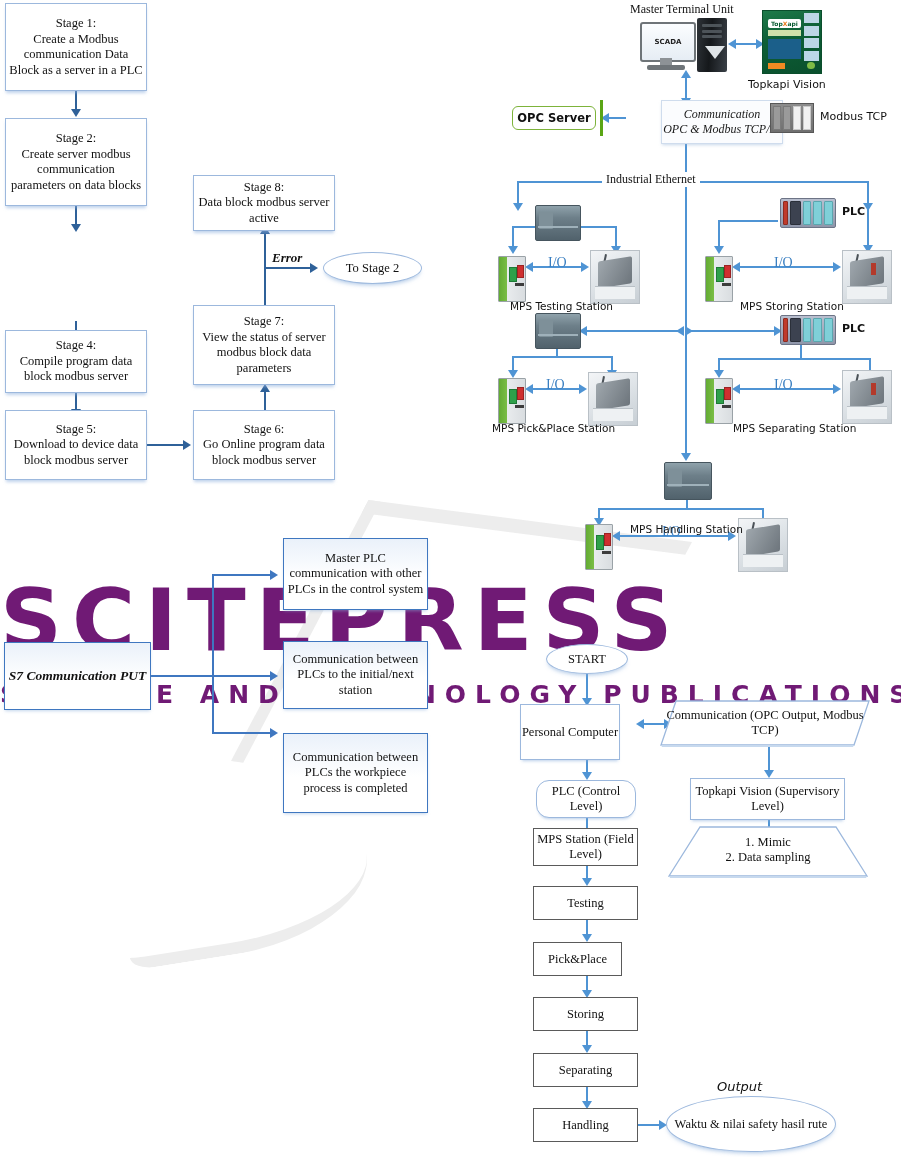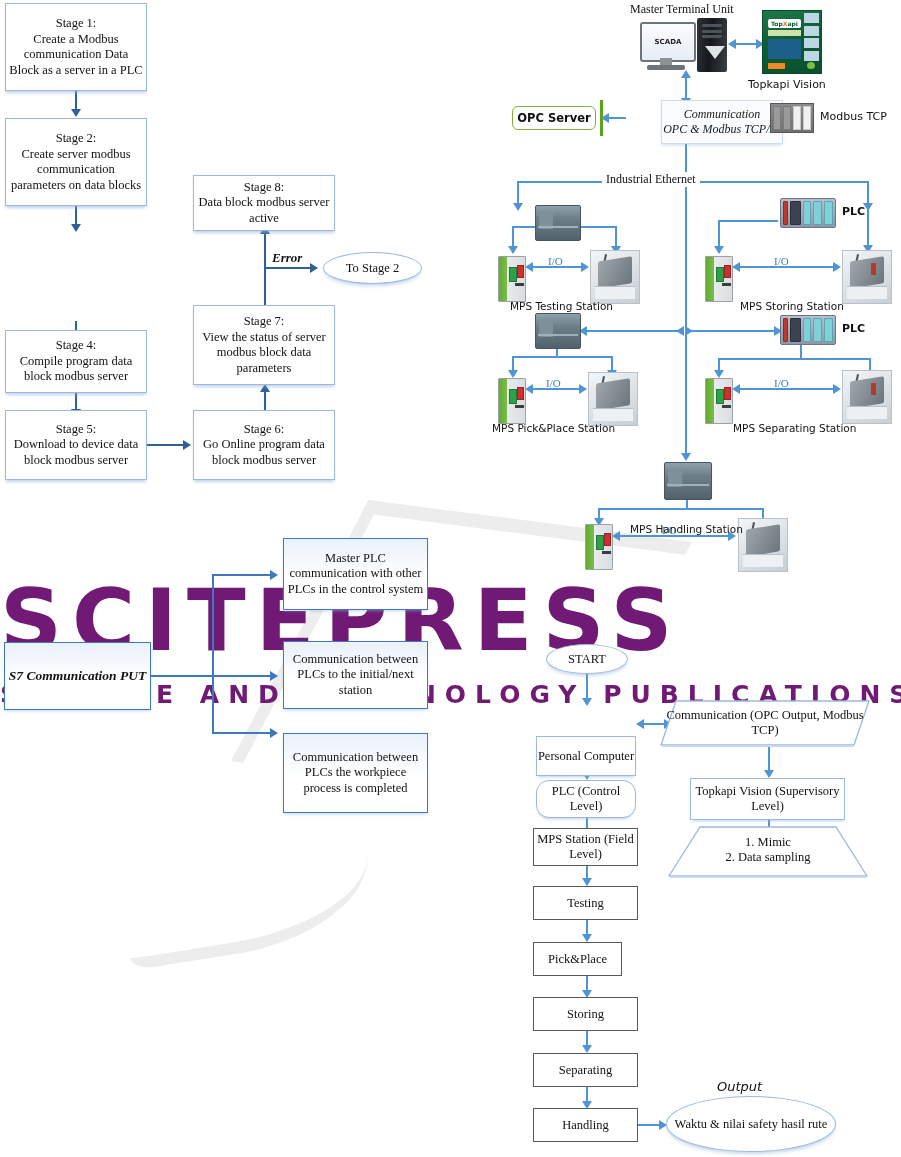"I/O" .io-lbl { font-size: 11px -> 14px }
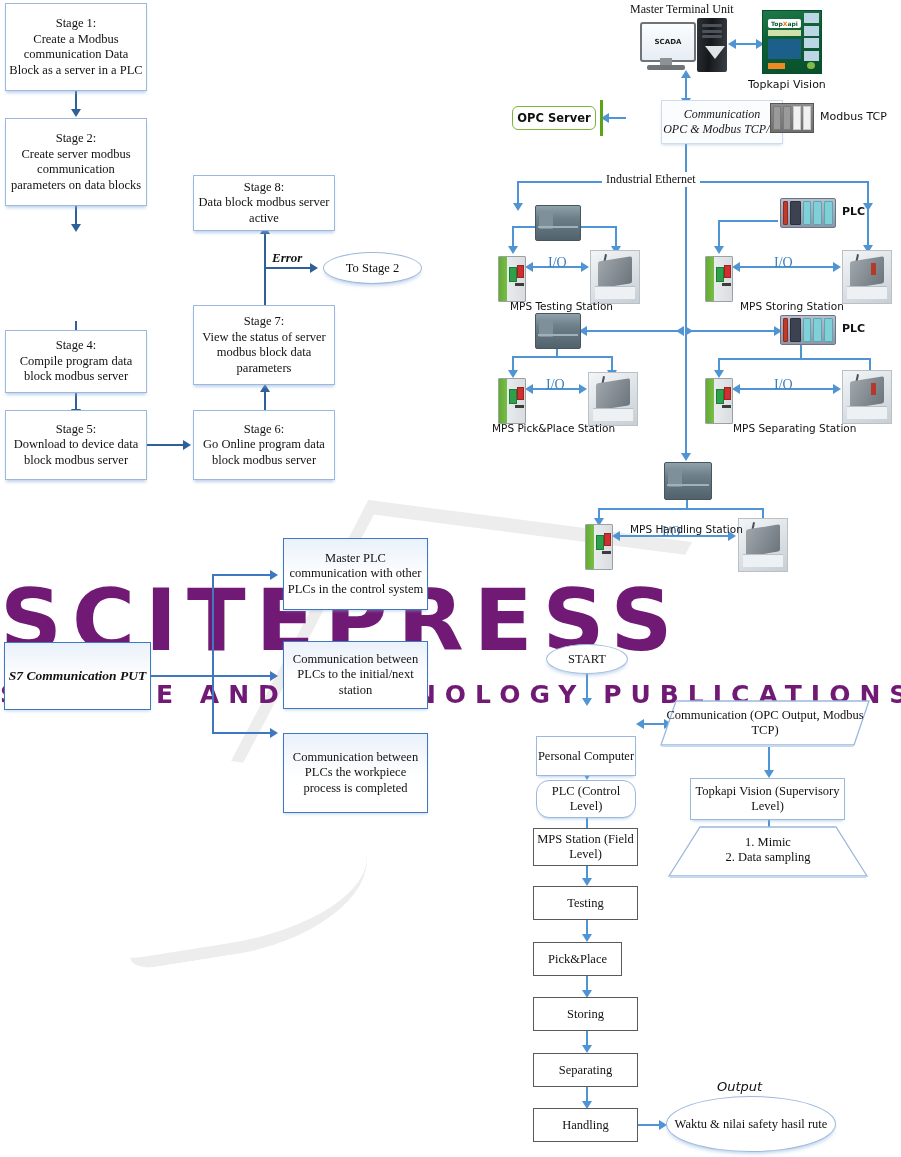"Personal Computer" div.node { height: 40px -> 56px; left: 536px -> 520px; margin-top: 32px -> none }
